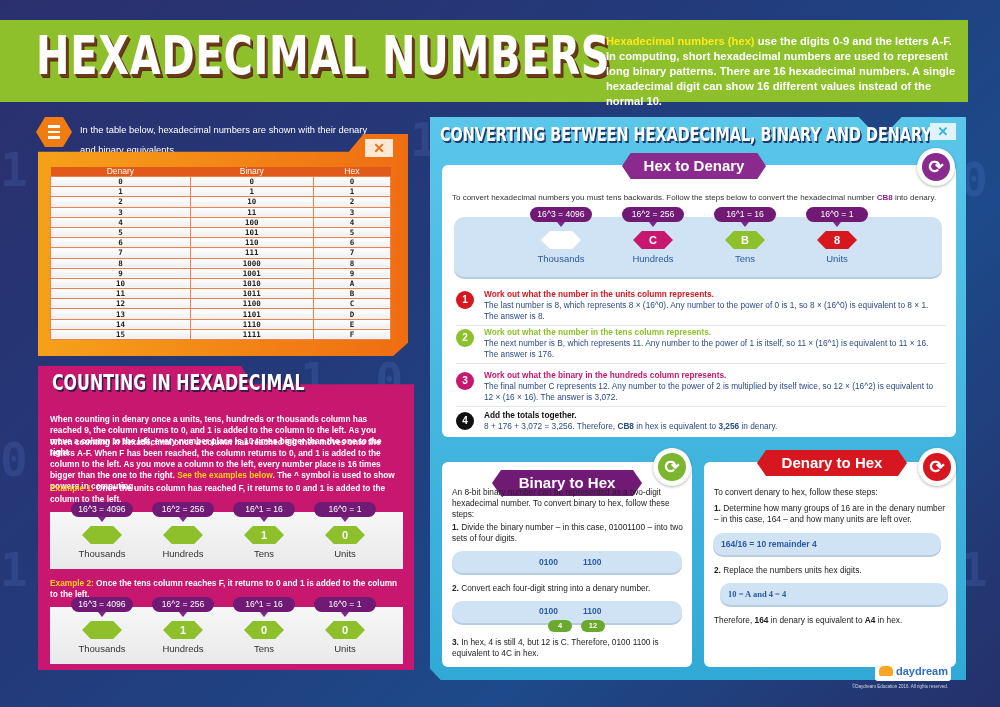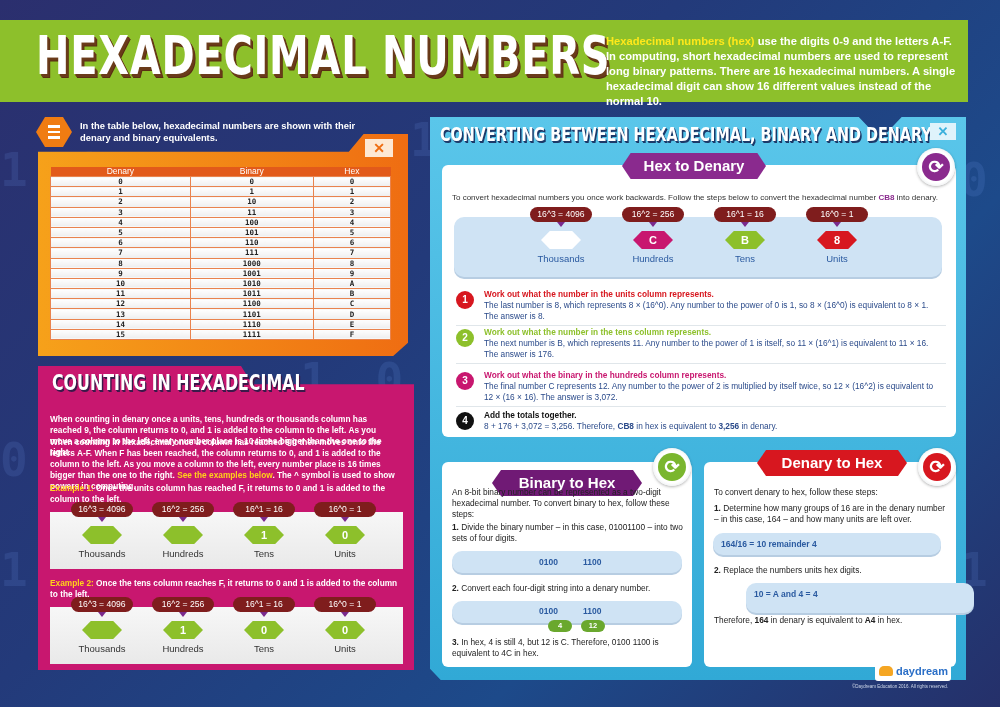"In the table below, hexadecimal" .hint-text { font-weight: bold -> normal; line-height: 12px -> 20px }
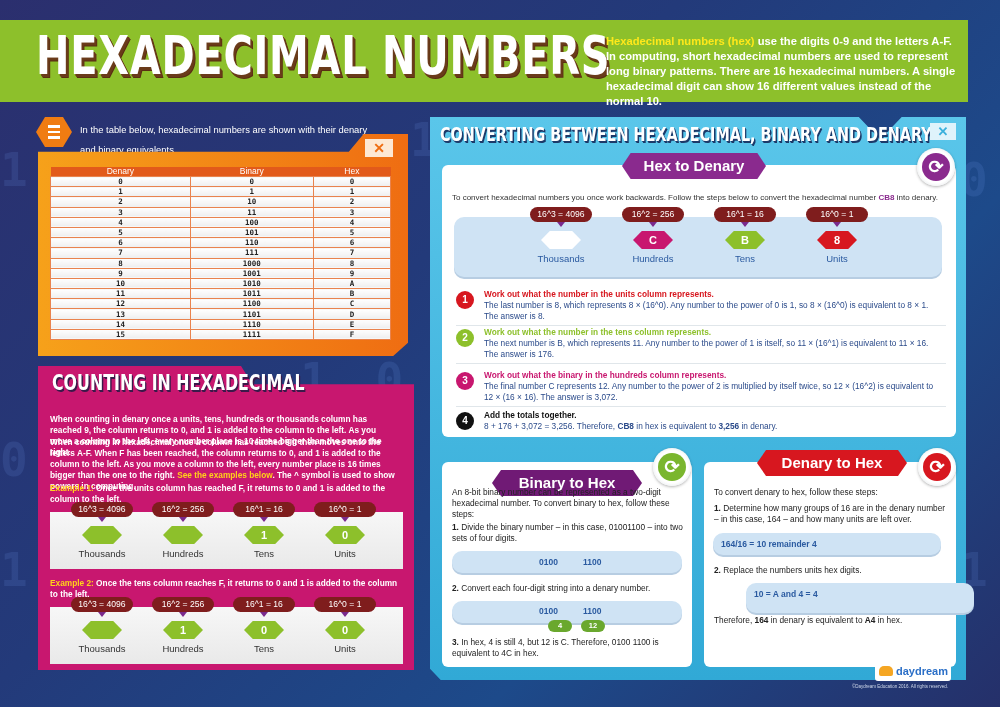"To convert hexadecimal numbers you" span { text: once work -> must tens }
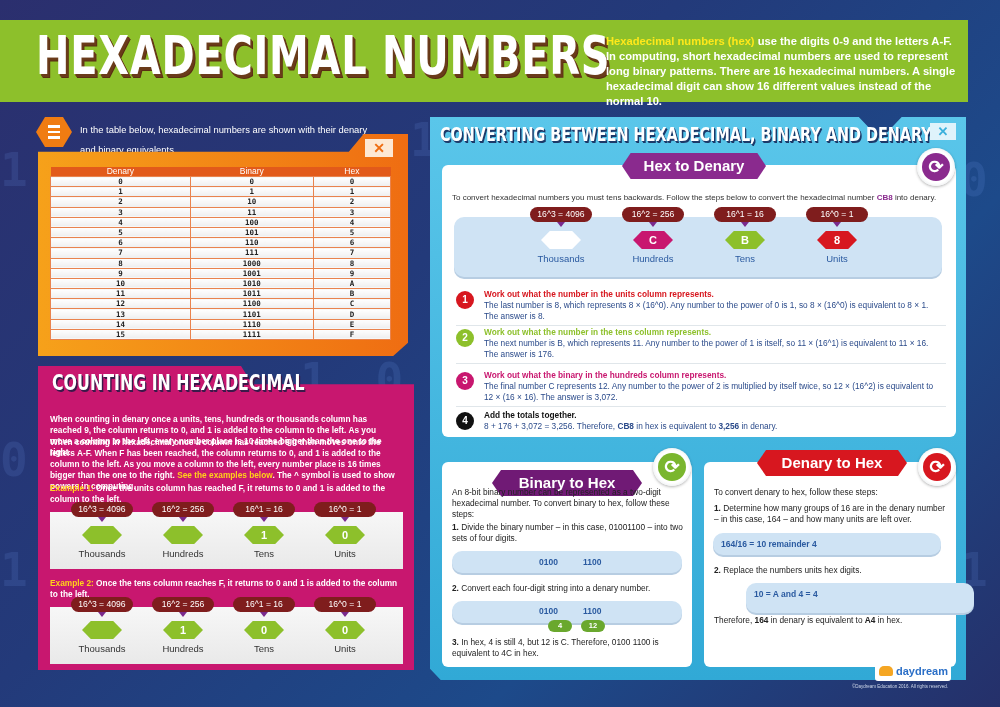"16^3 = 4096" .pow { background: #7f1d1d -> #701a75 }
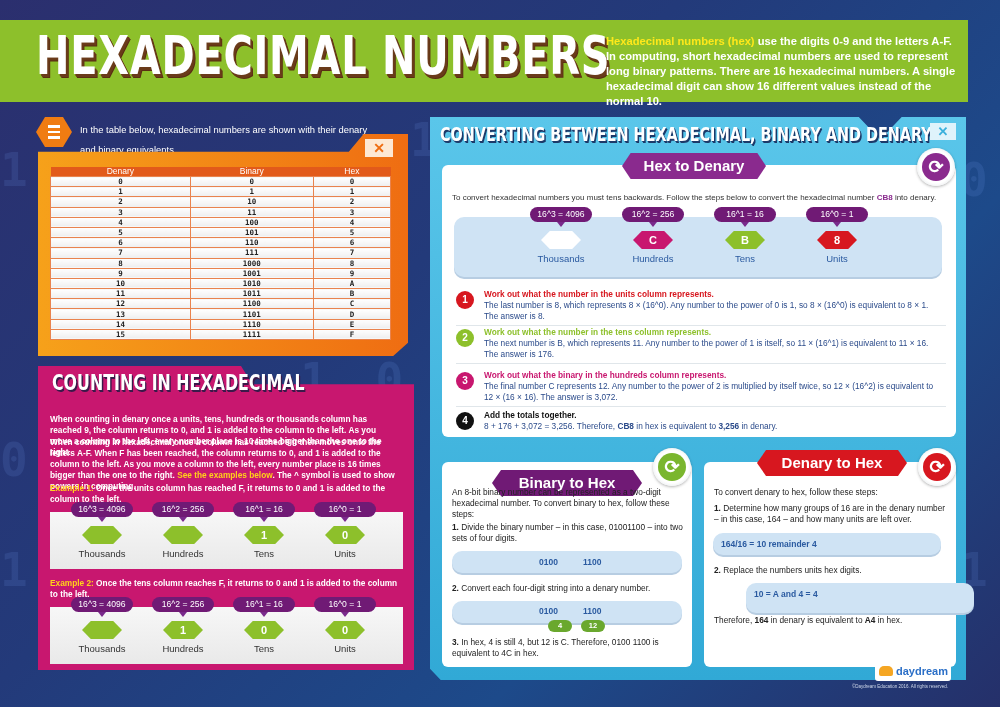"10 = A and 4" div.blue-inset { font-family: none -> Liberation Serif, serif; height: 30px -> 22px; left: 746px -> 720px }
